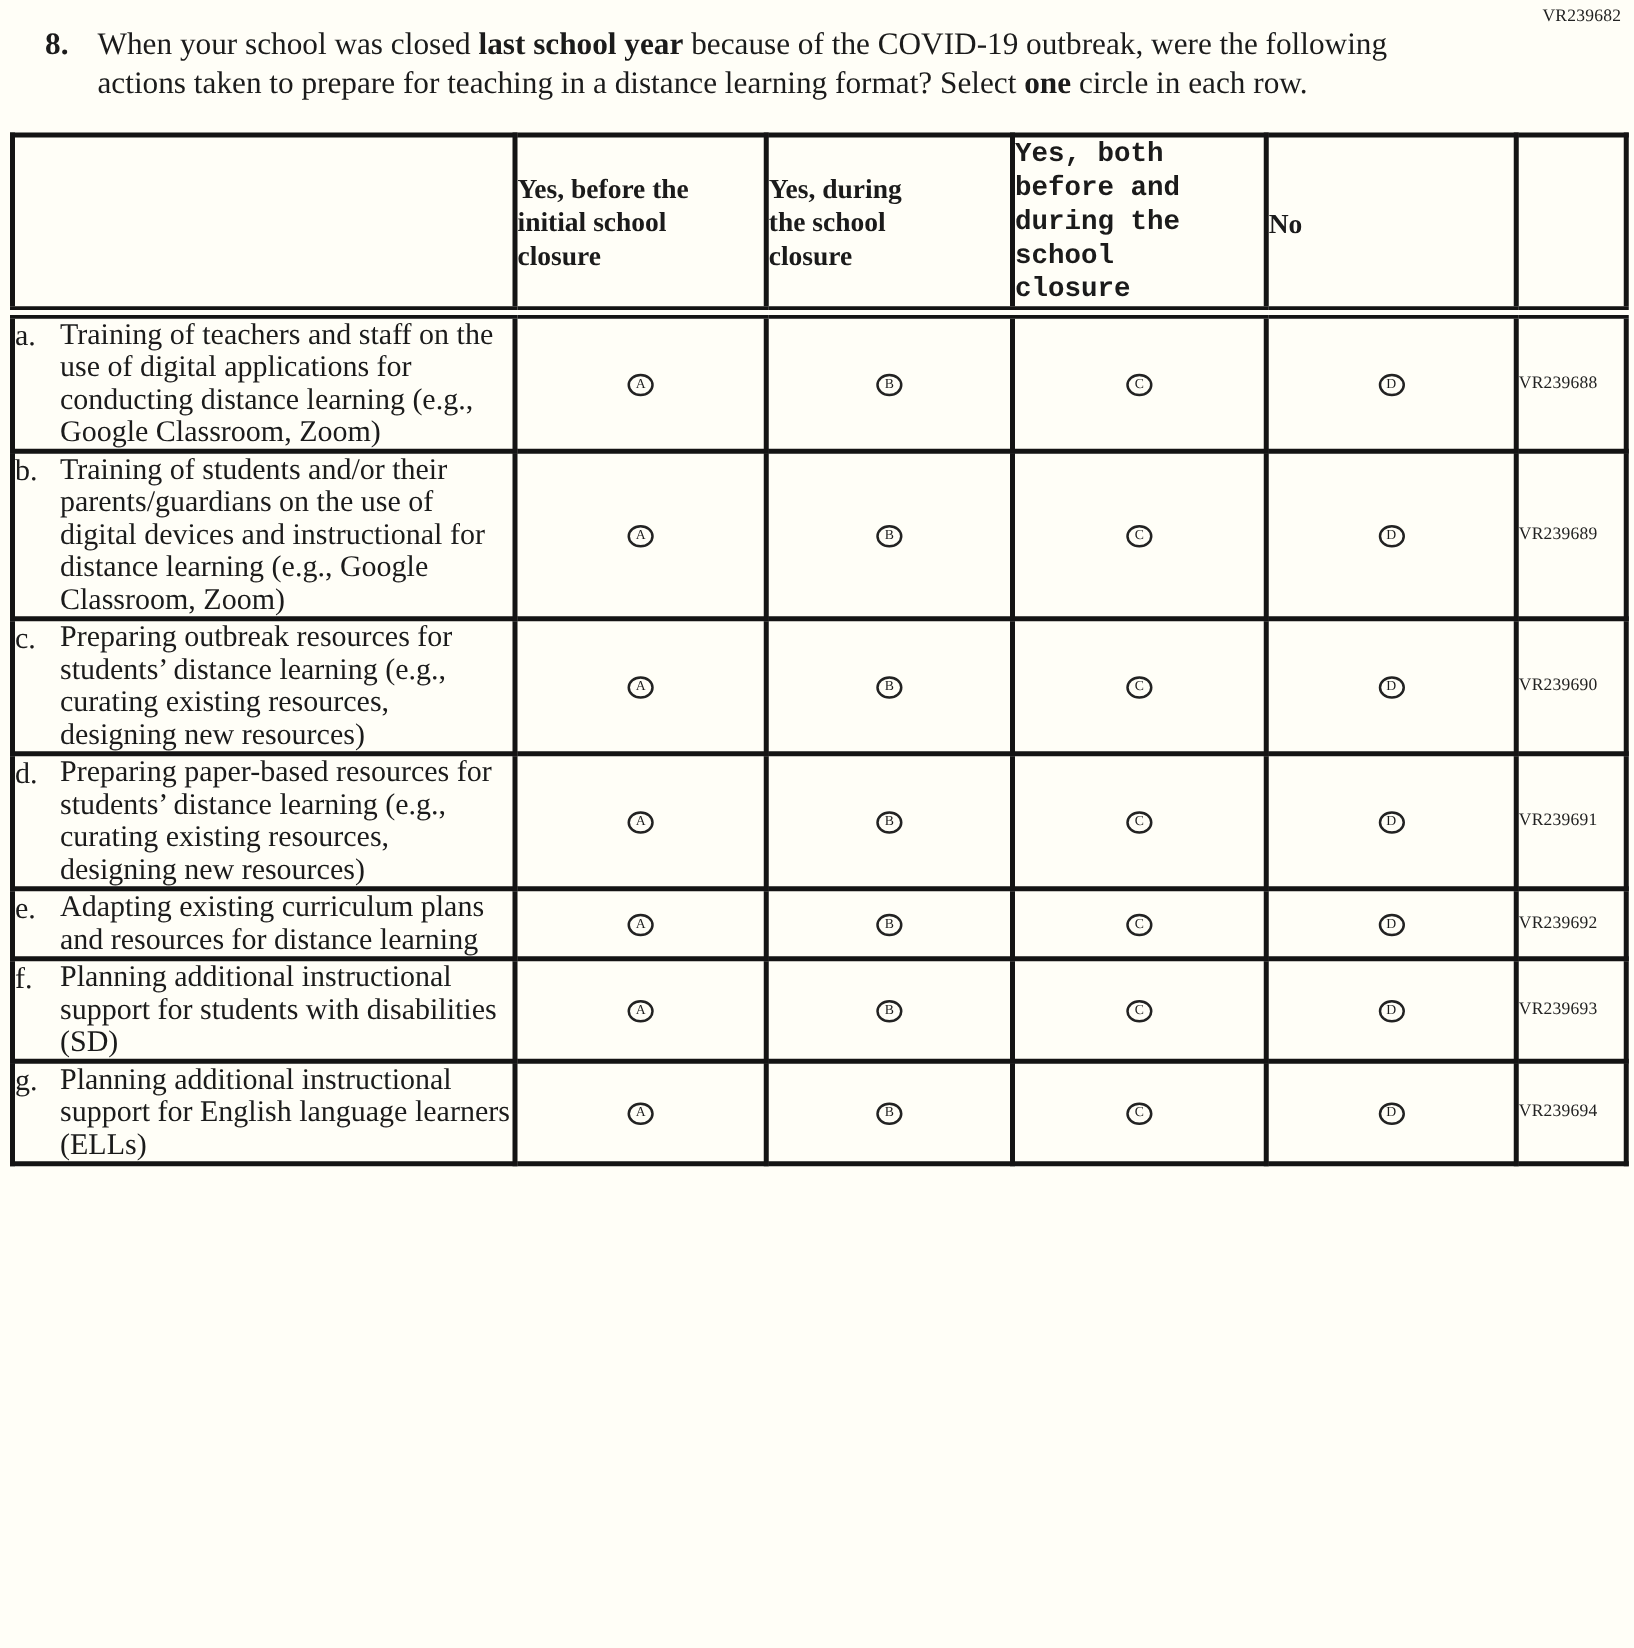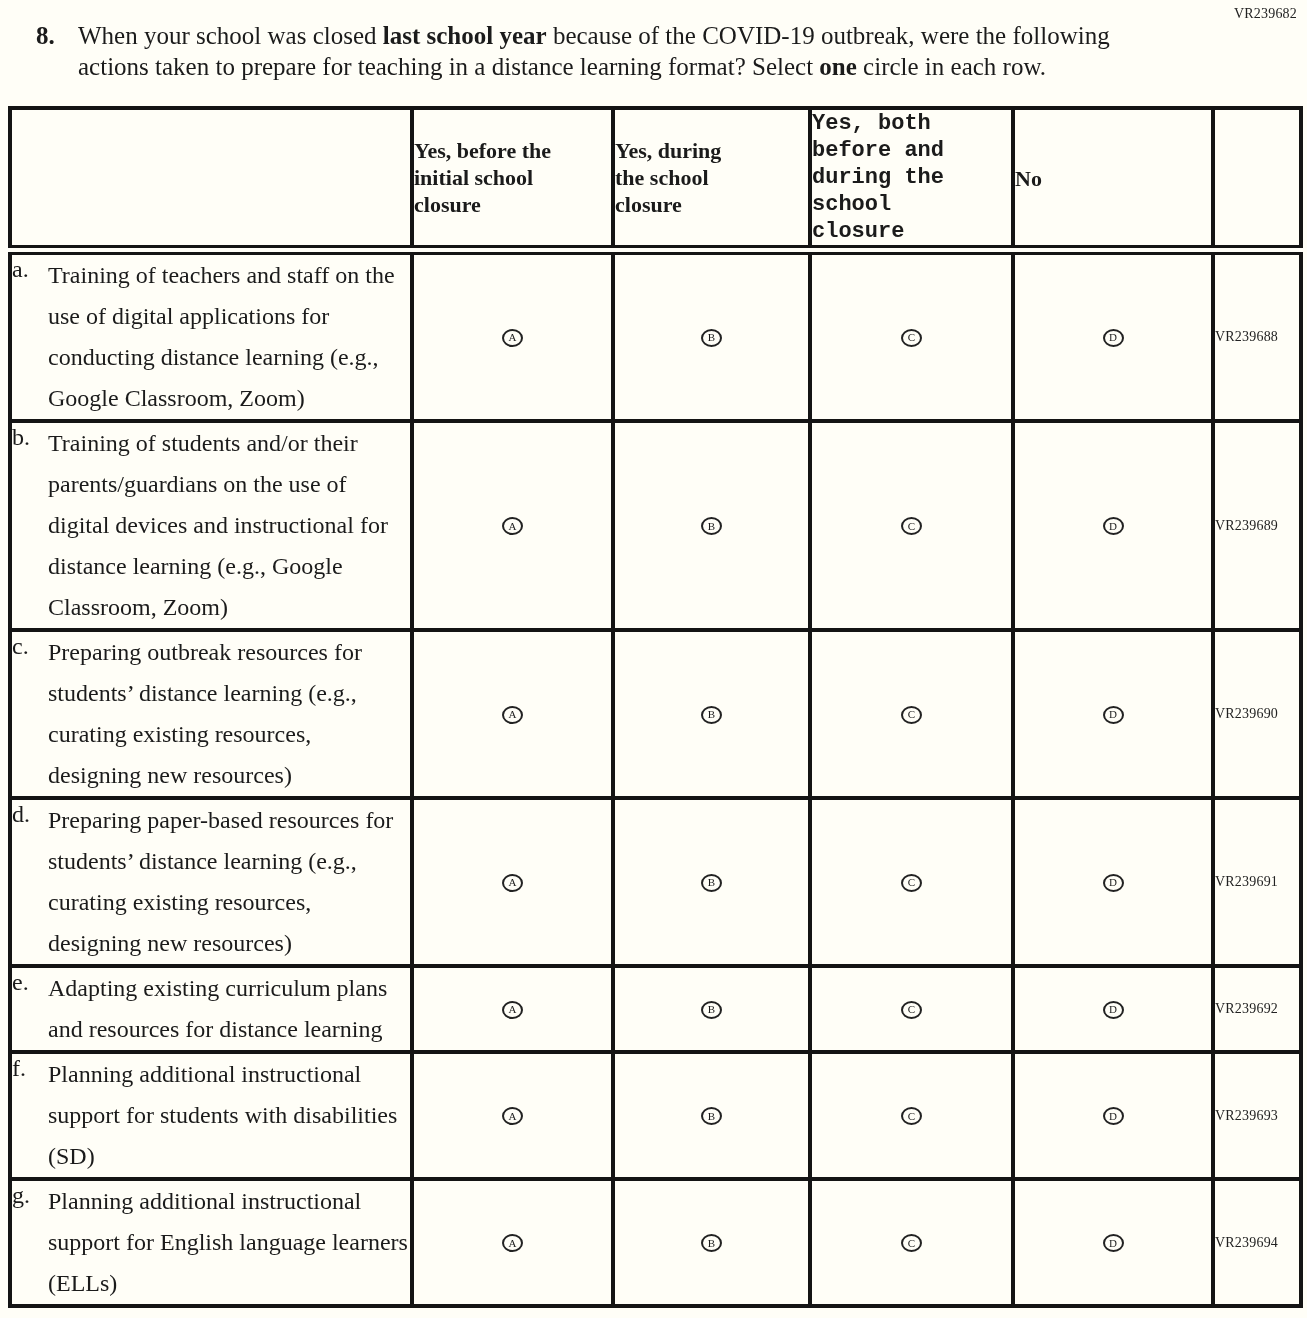"Training of teachers and staff" .row-text { line-height: 41px -> 26px }
